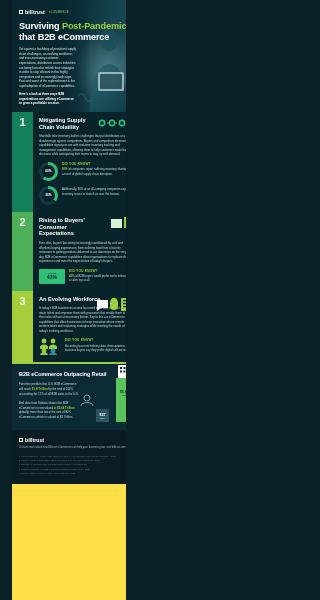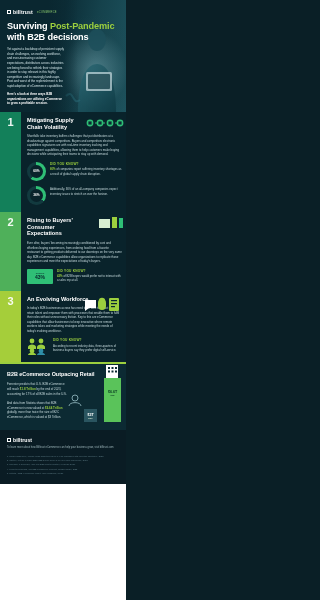"Surviving Post-Pandemic" .page { background: #ffffff -> #fde047; margin-left: none -> 12px }
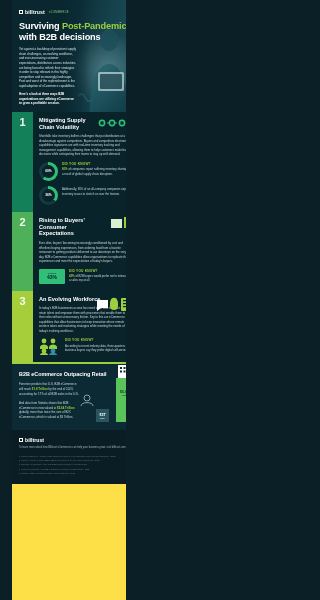"with B2B decisions" span { text: with B2B decisions -> that B2B eCommerce }
